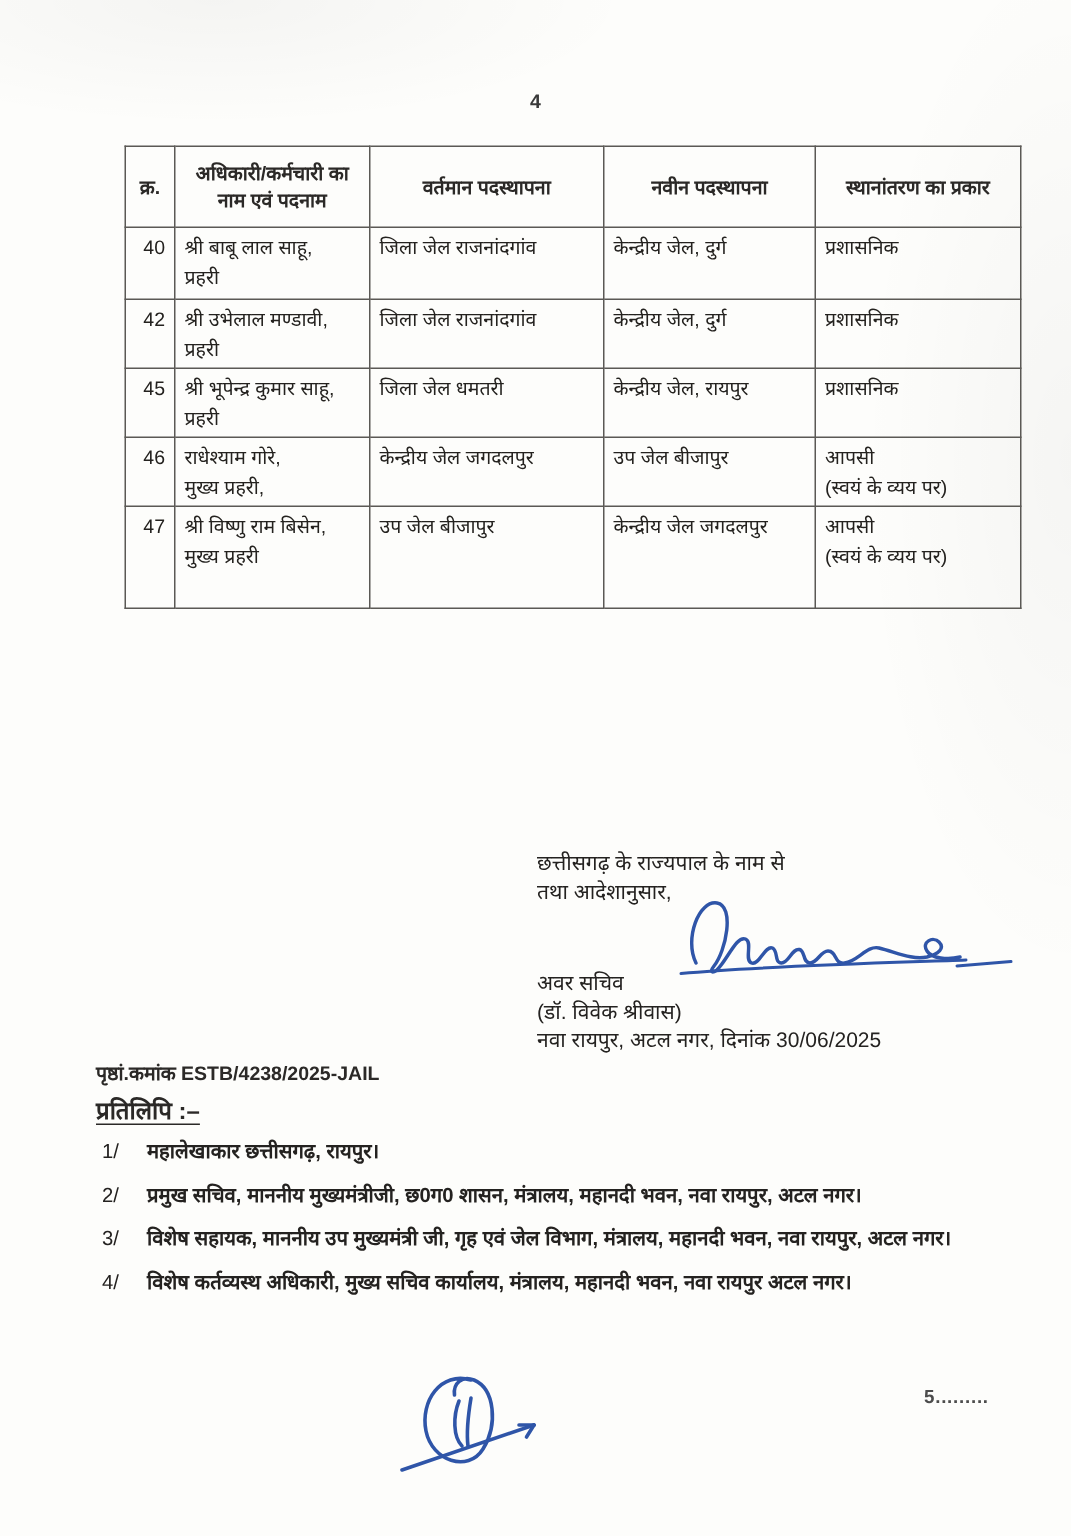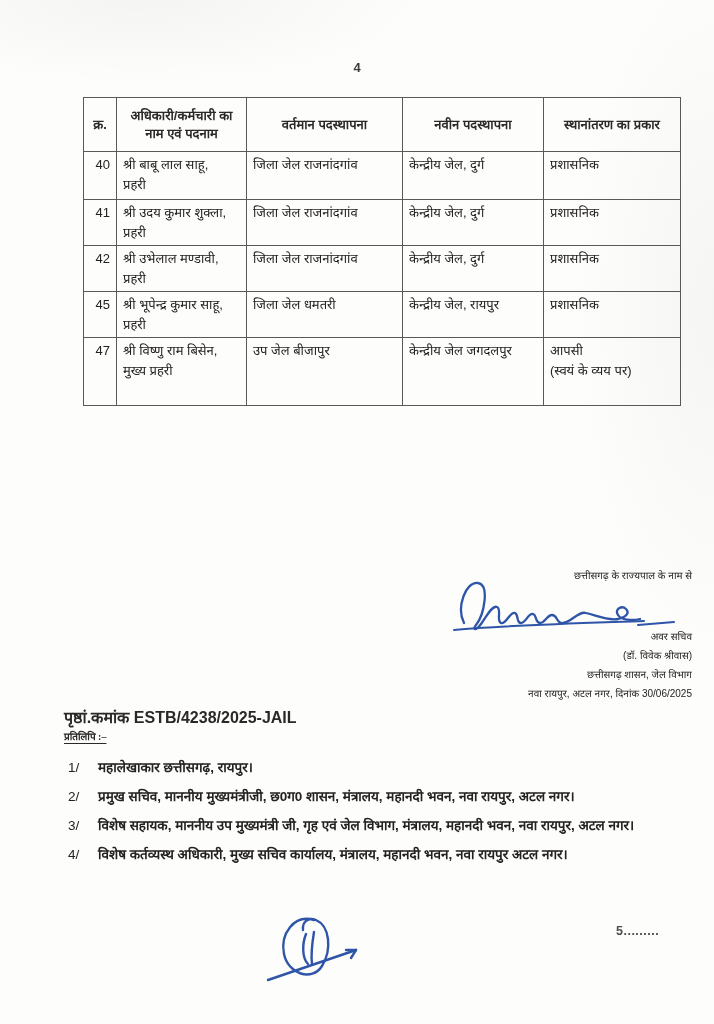"41" tr { html: <tr> <td>41</td> <td> <div>श्री उदय कुमार शुक्ला,</div> <div>प्रहरी</div> </td> <td>जिला जेल राजनांदगांव</td> <td>केन्द्रीय जेल, दुर्ग</td> <td> <div>प्रशासनिक</div> </td> </tr> -> none }
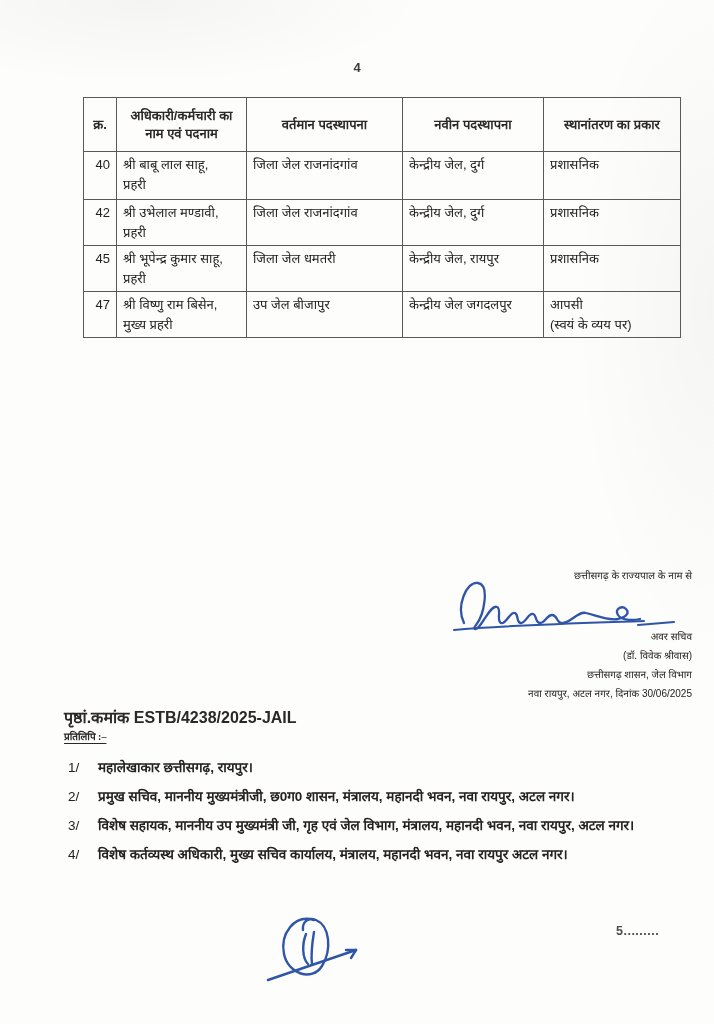"46" tr { html: none -> <tr> <td>46</td> <td> <div>राधेश्याम गोरे,</div> <div>मुख्य प्रहरी,</div> </td> <td>केन्द्रीय जेल जगदलपुर</td> <td>उप जेल बीजापुर</td> <td> <div>आपसी</div> <div>(स्वयं के व्यय पर)</div> </td> </tr> }
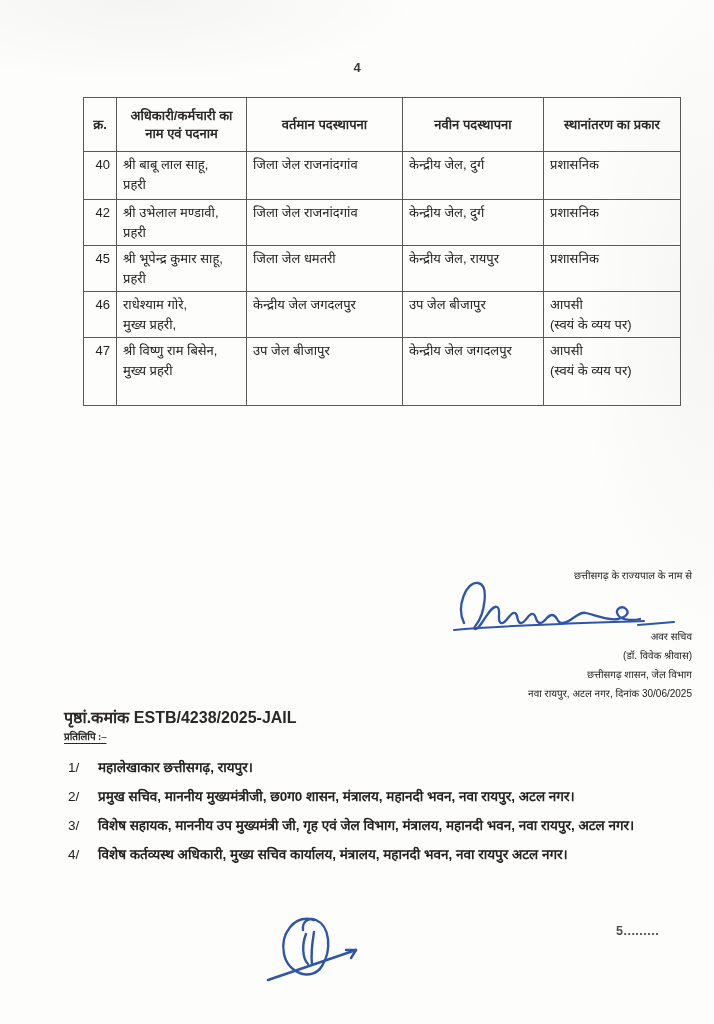"छत्तीसगढ़ के राज्यपाल के नाम" .signatory { font-size: 10px -> 14px; text-align: right -> left }
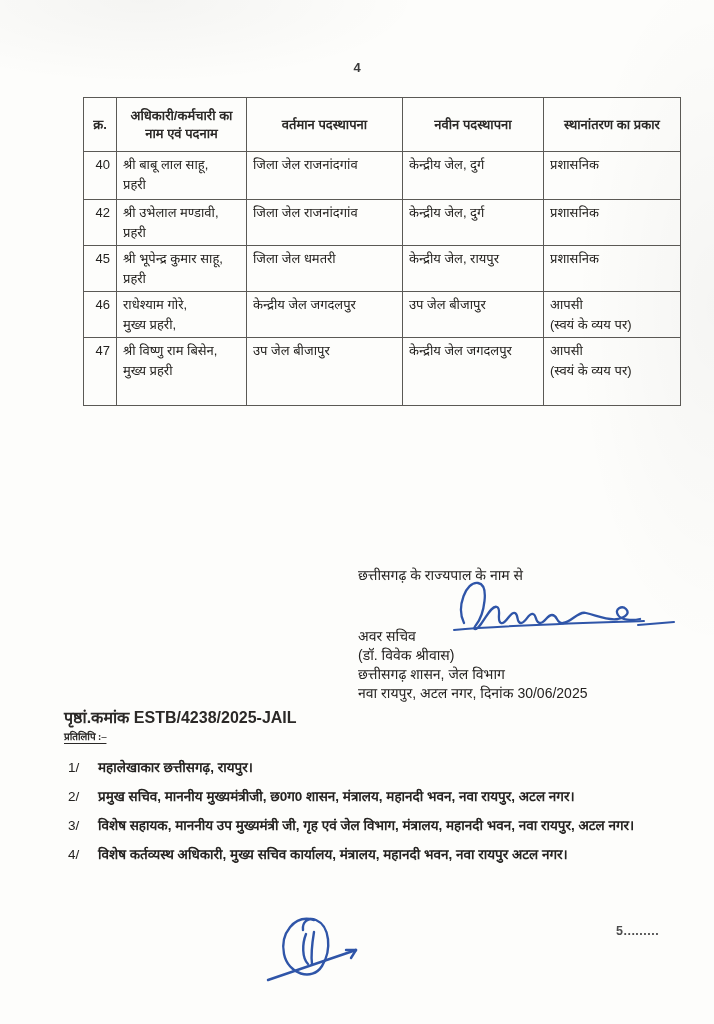"तथा आदेशानुसार," div { html: none -> <div>तथा आदेशानुसार,</div> }
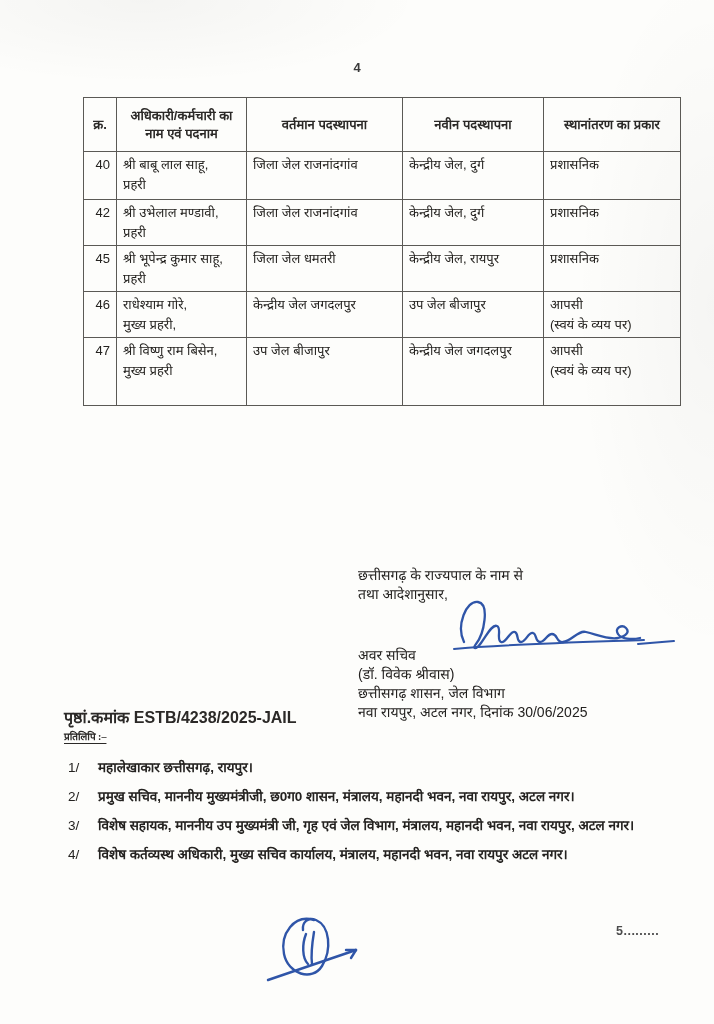"छत्तीसगढ़ शासन, जेल विभाग" div { html: <div>छत्तीसगढ़ शासन, जेल विभाग</div> -> none }
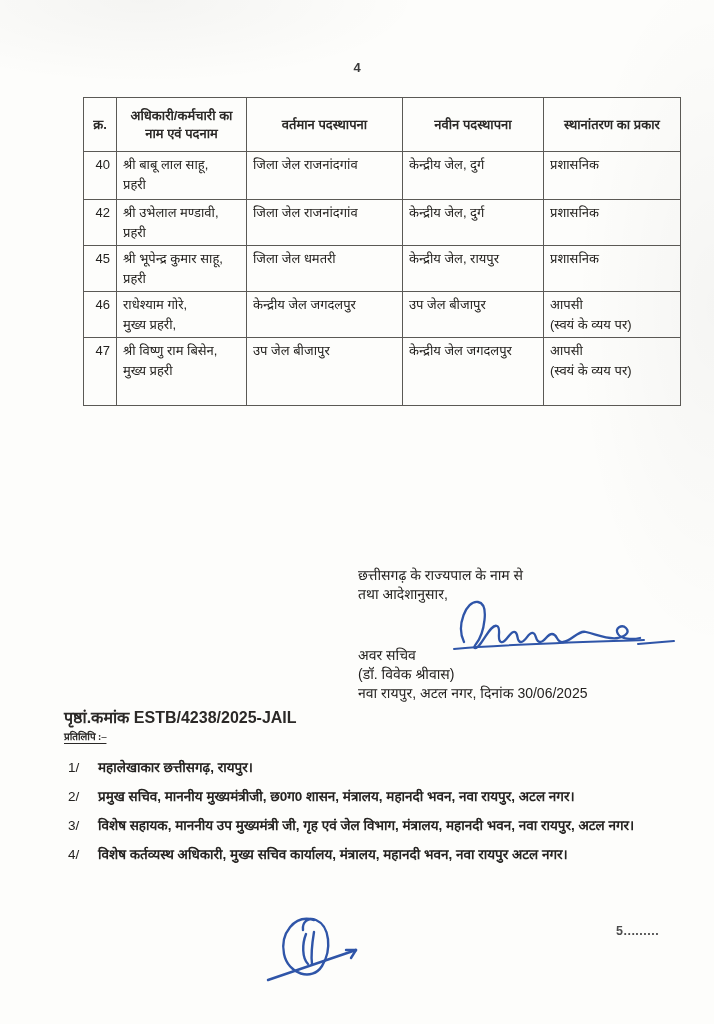"पृष्ठां.कमांक ESTB/4238/2025-JAIL" .ref-line { font-size: 16px -> 13px }
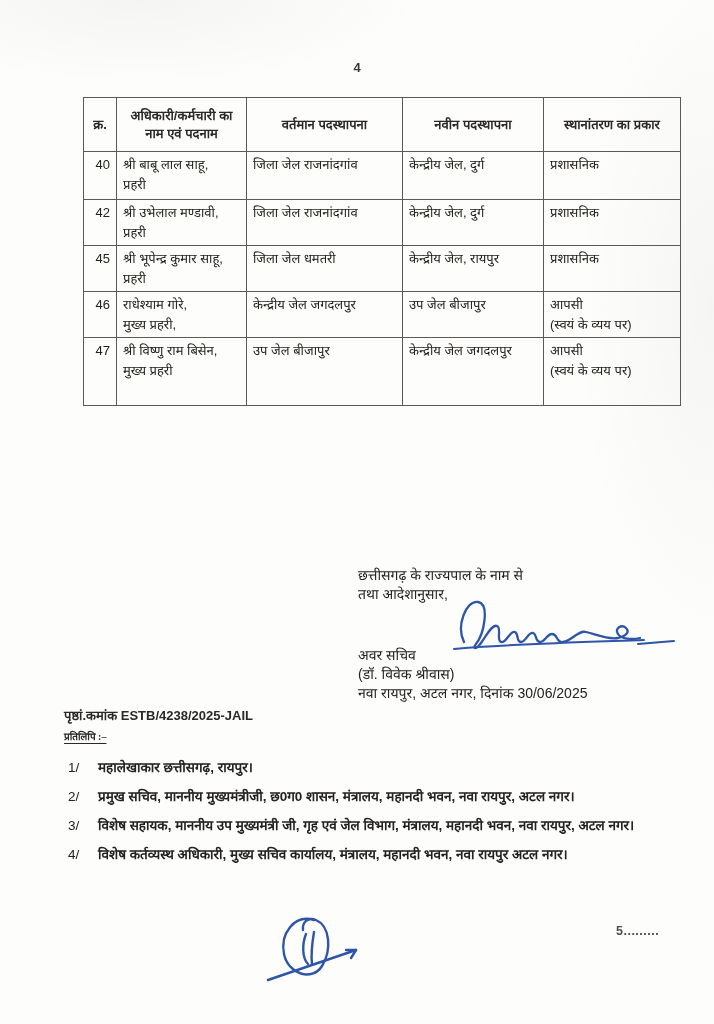"प्रतिलिपि :–" .copy-label { font-family: Liberation Serif, serif -> none; font-size: 10px -> 16px }
